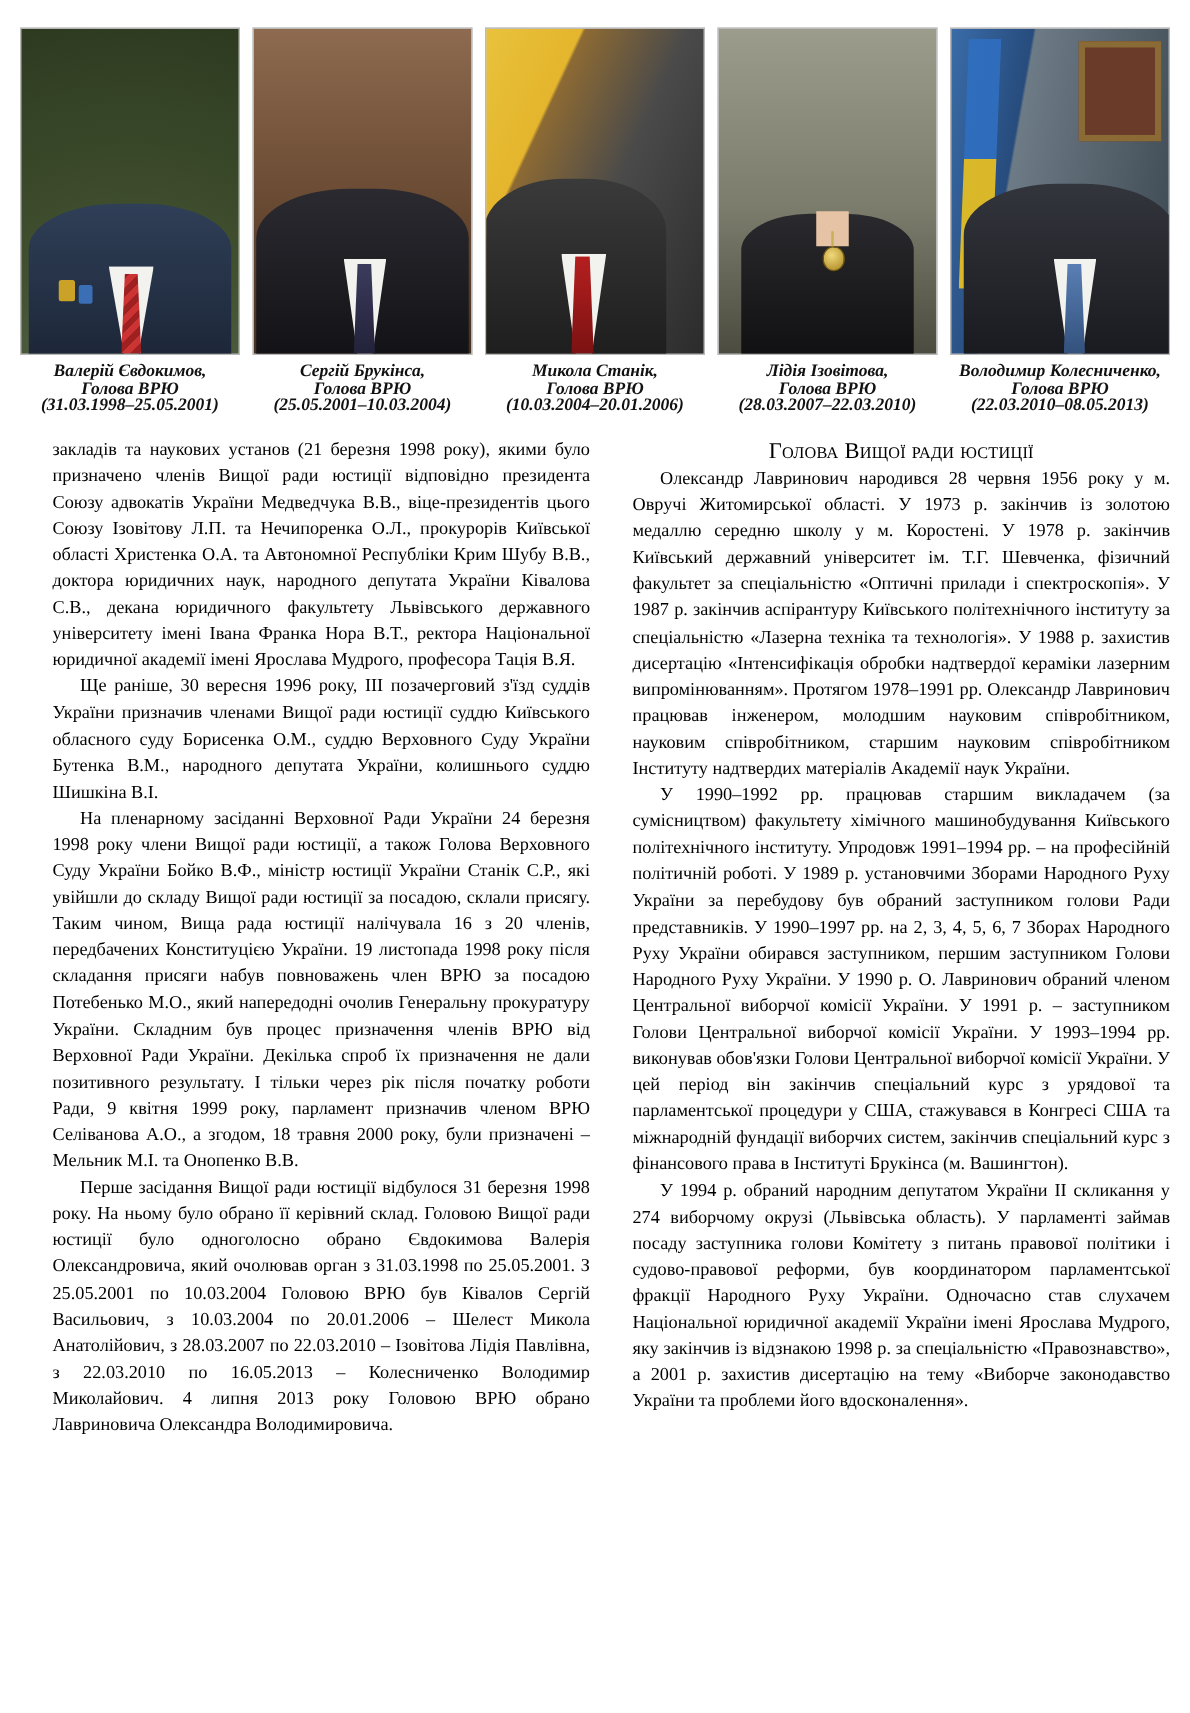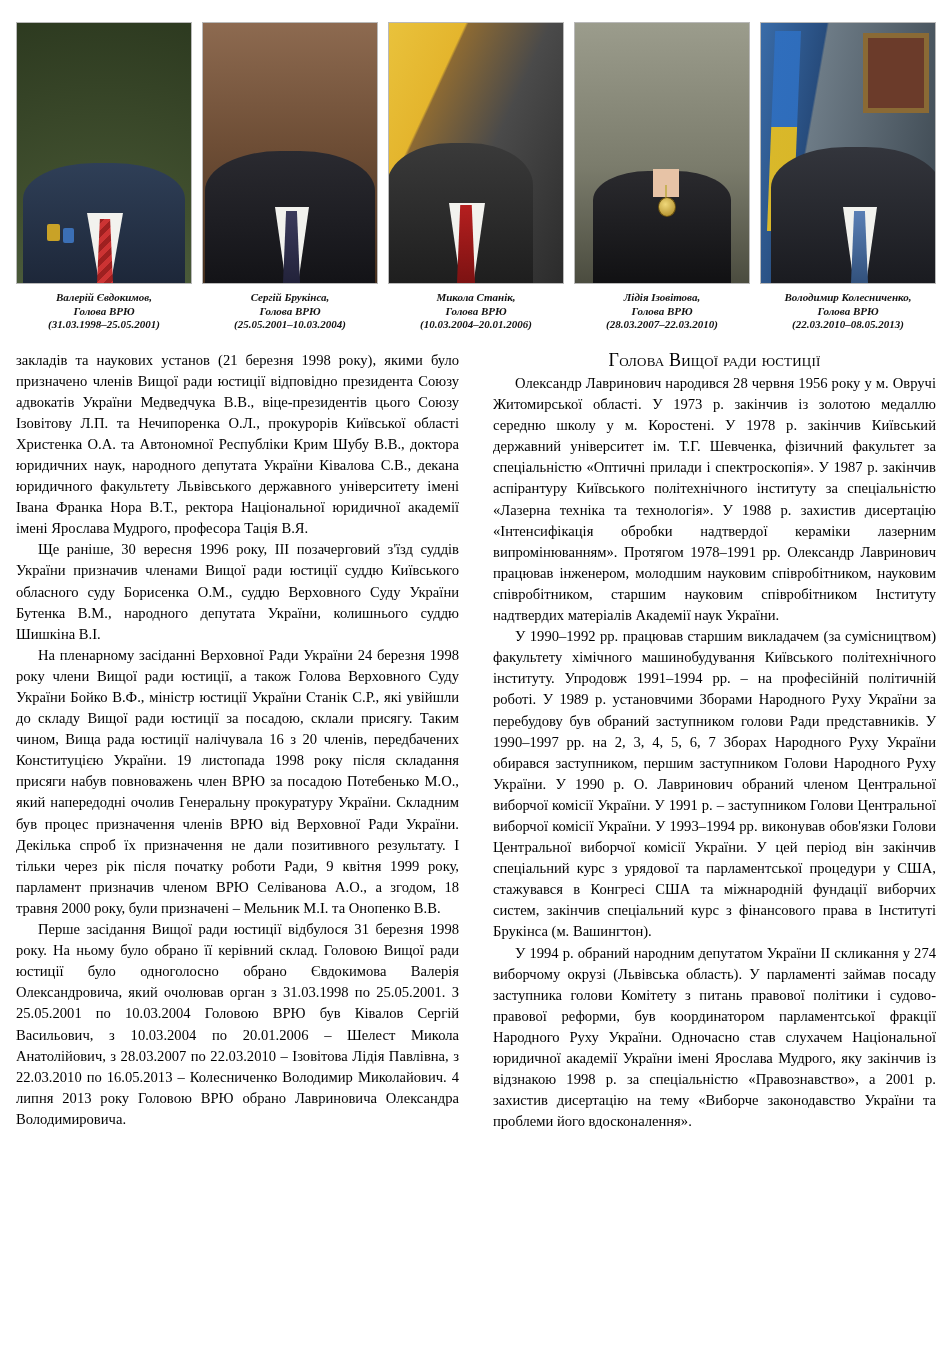"Валерій Євдокимов," .caption { font-size: 11px -> 14px }
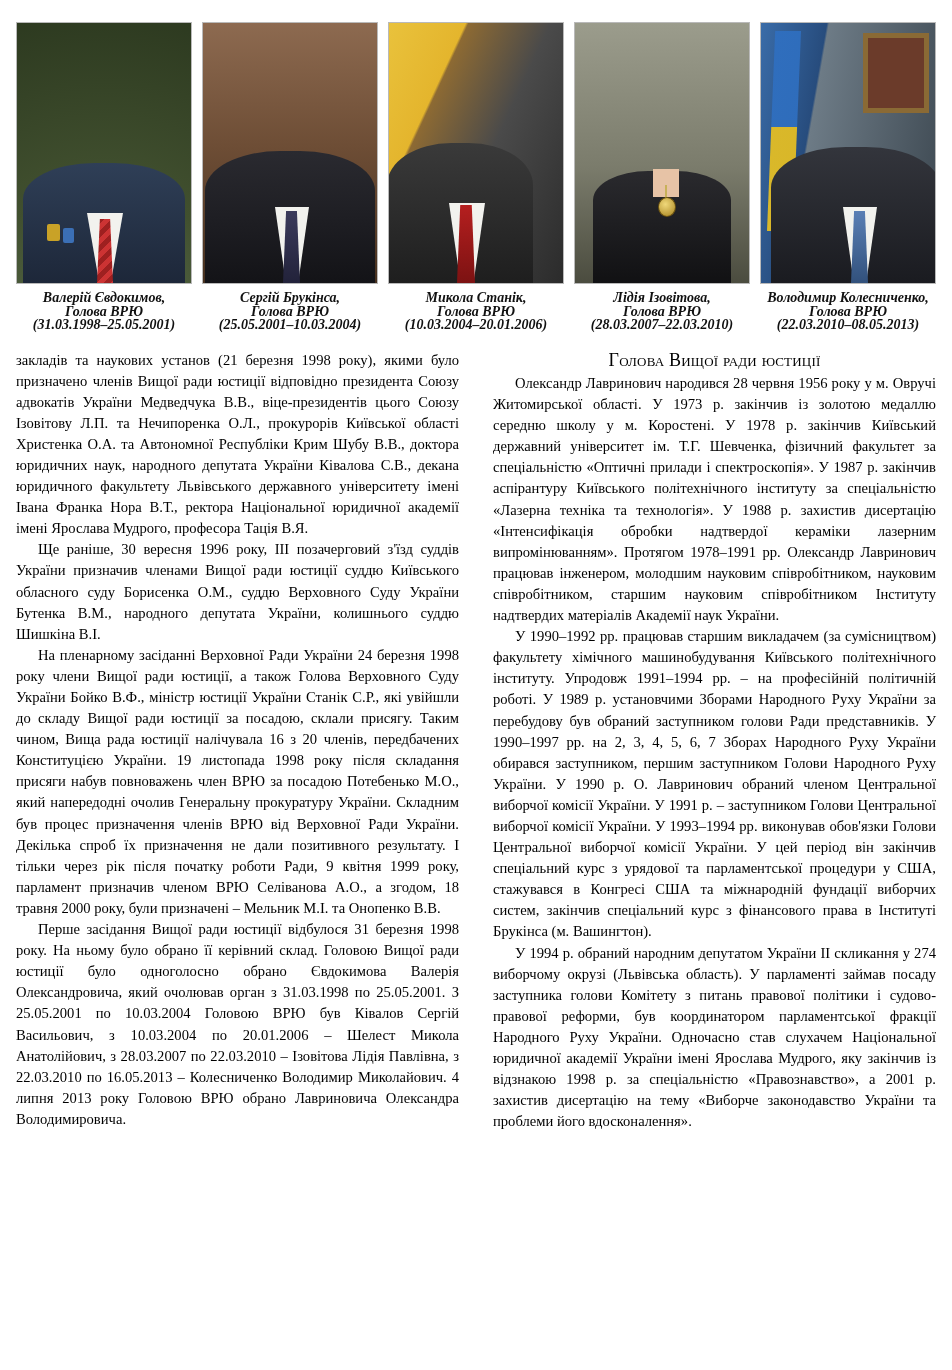"закладів та наукових установ (21" .columns { margin-left: none -> 26px }
